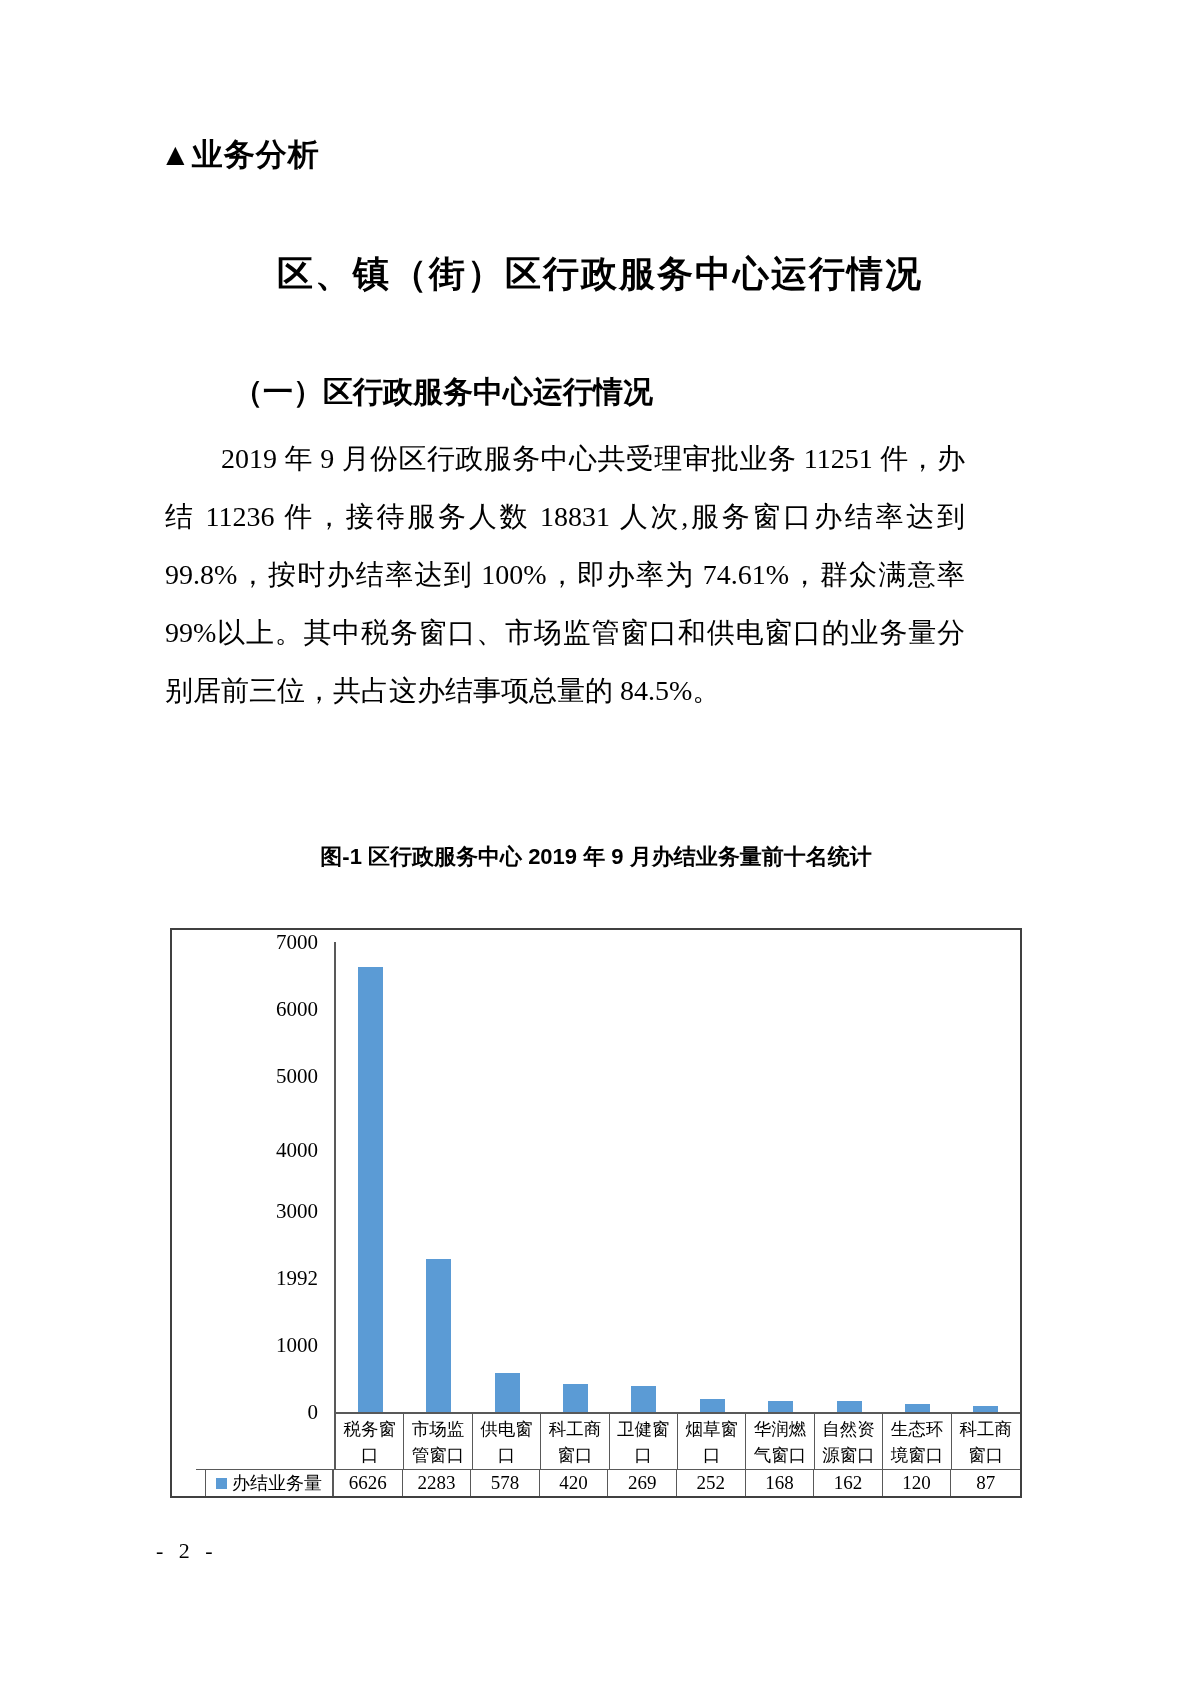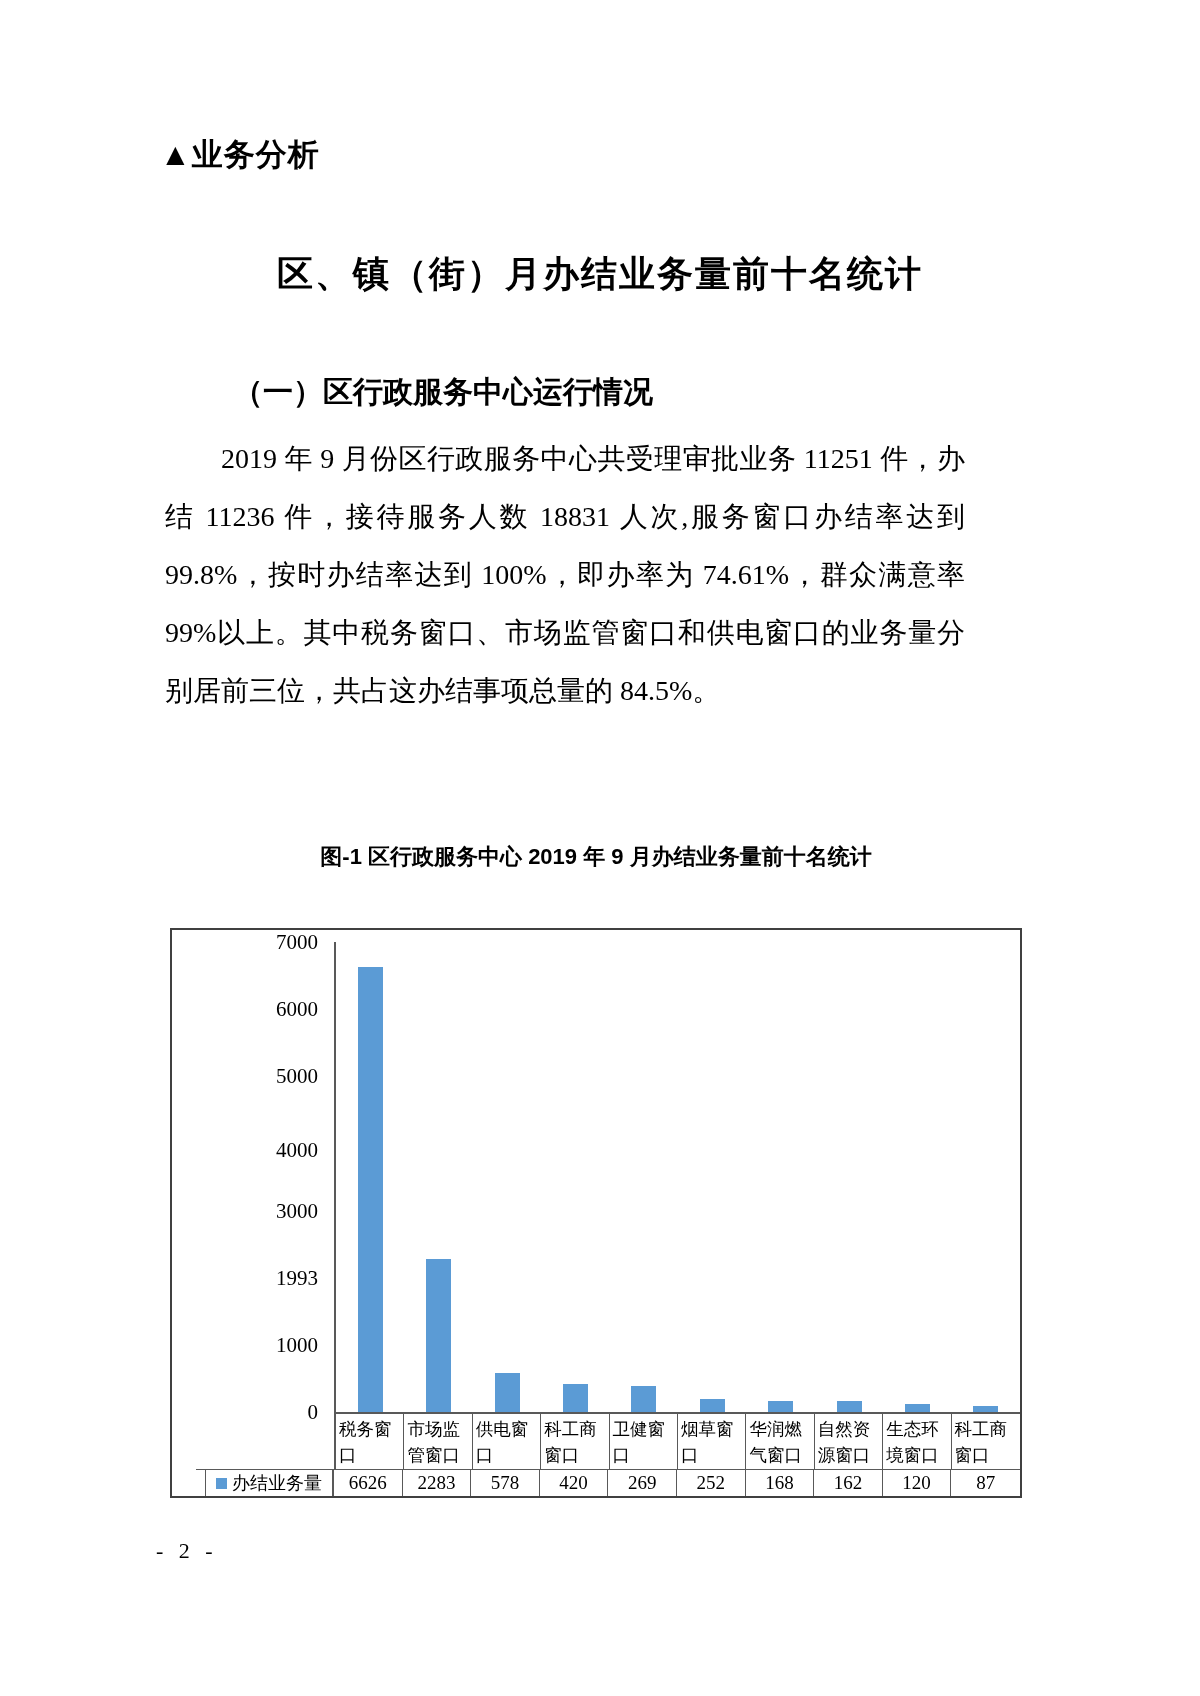"区、镇（街）月办结业务量前十名统计" h1.doc-title { text: 月办结业务量前十名统计 -> 区行政服务中心运行情况 }
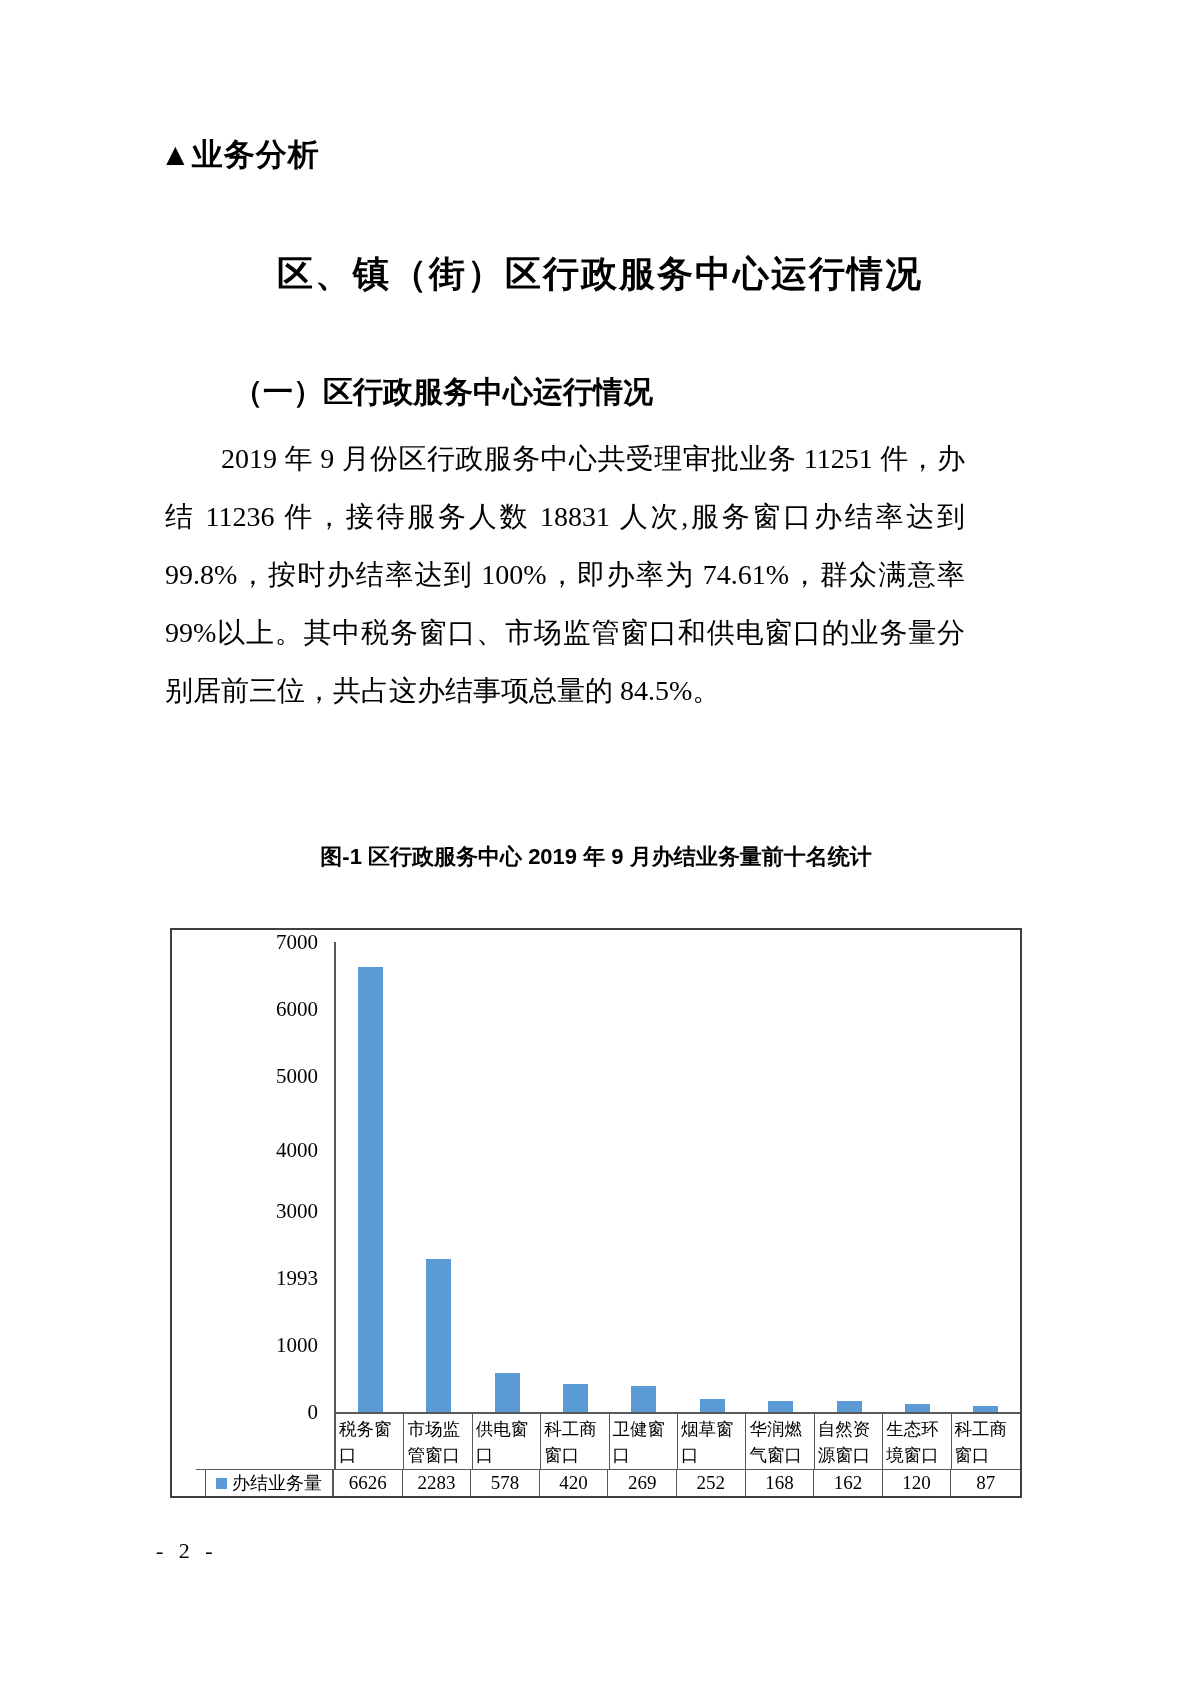"1993" div.y-tick { text: 1993 -> 1992 }
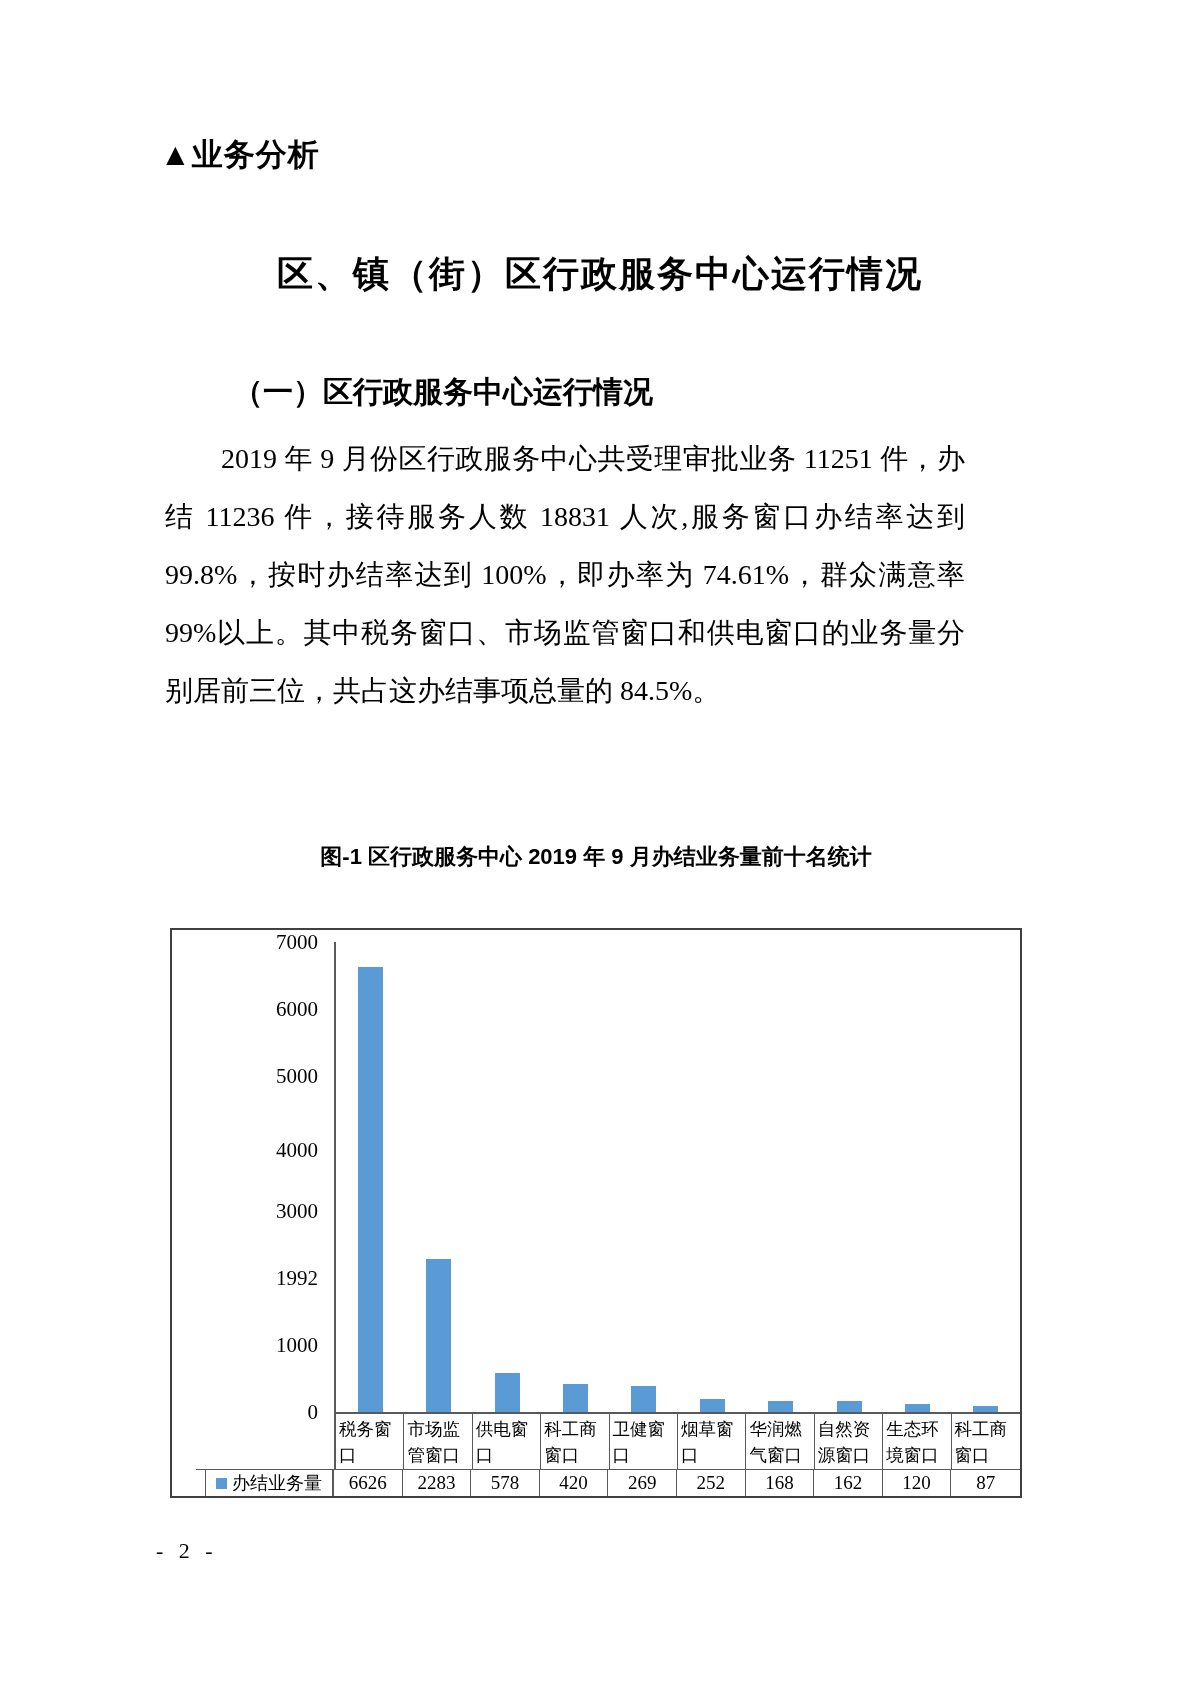"税务窗口" .cat-cell { text-align: none -> center }
